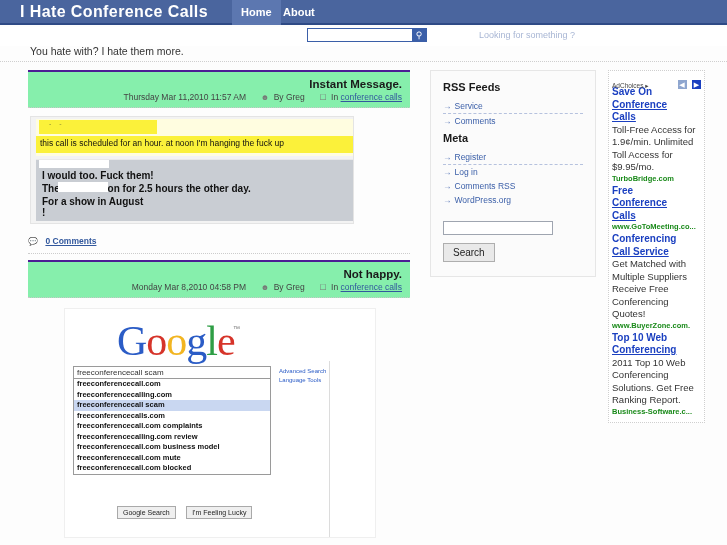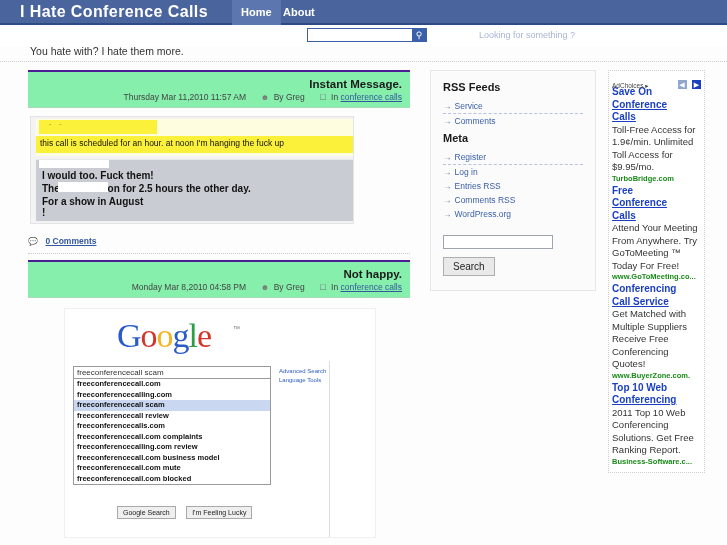"→ Entries RSS" div.side-link { html: <div><span>→</span><span>Entries RSS</span></div> -> none }
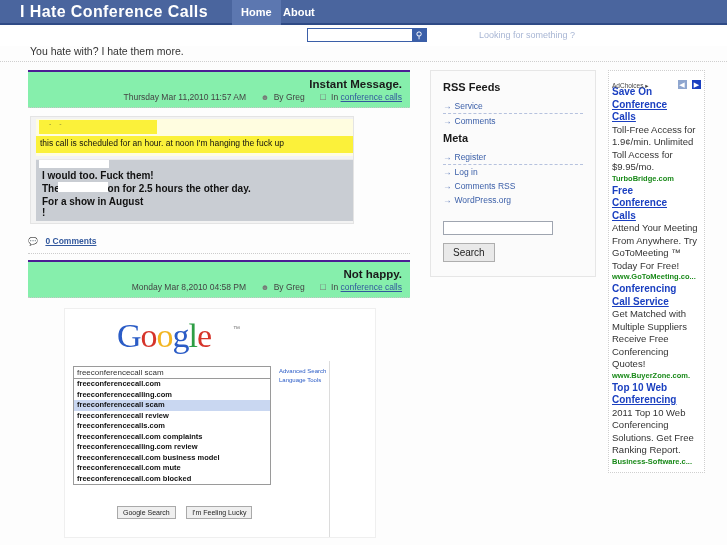"Attend Your Meeting From Anywhere." div.ad-body { html: <div>Attend Your Meeting From Anywhere. Try GoToMeeting ™ Today For Free!</div> -> none }
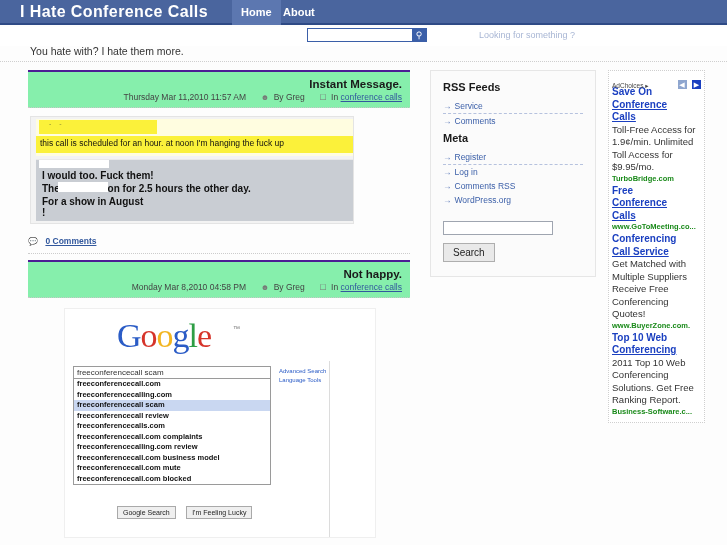"Google" #g-logo { font-size: 34px -> 42px }
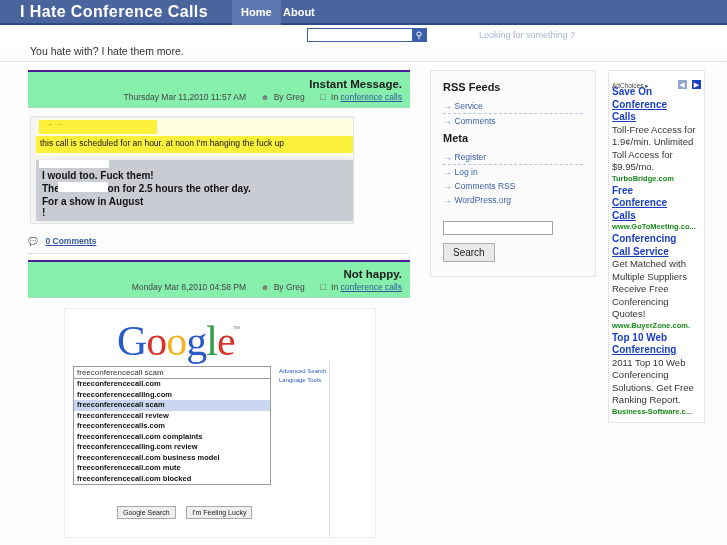"freeconferencecall review" div.g-sugg-item { html: <div>freeconferencecall review</div> -> none }
